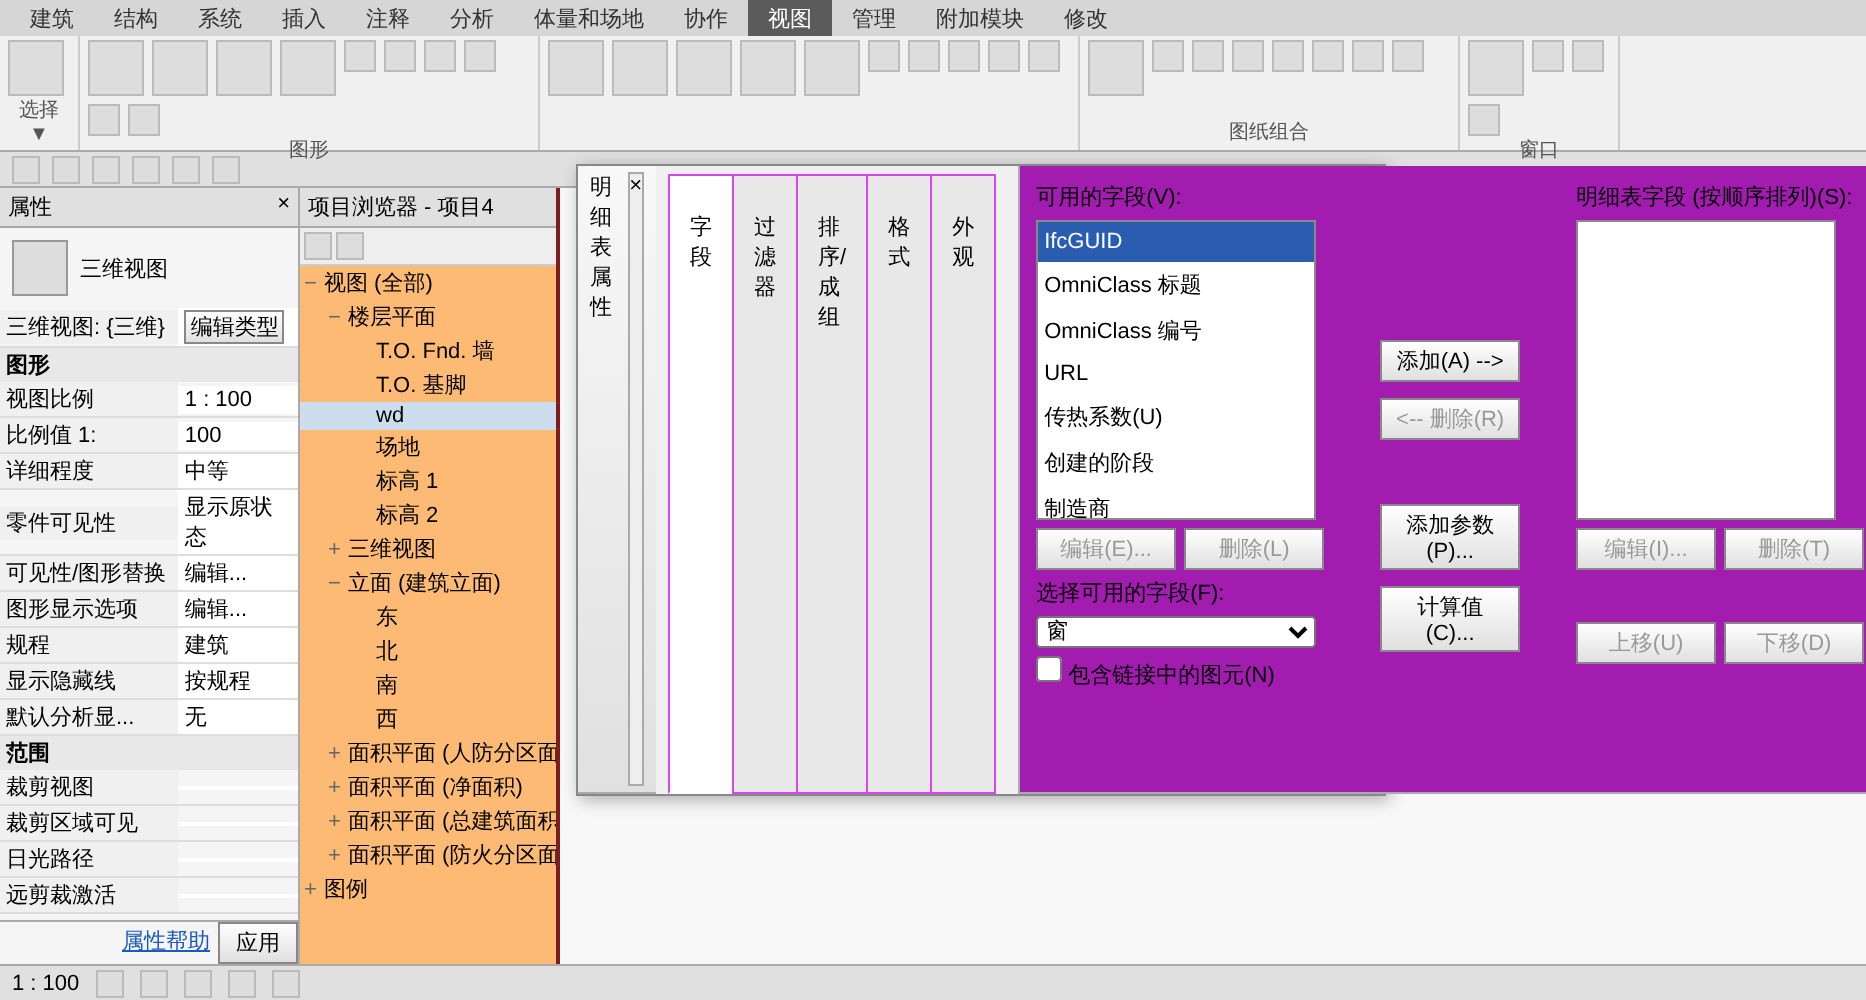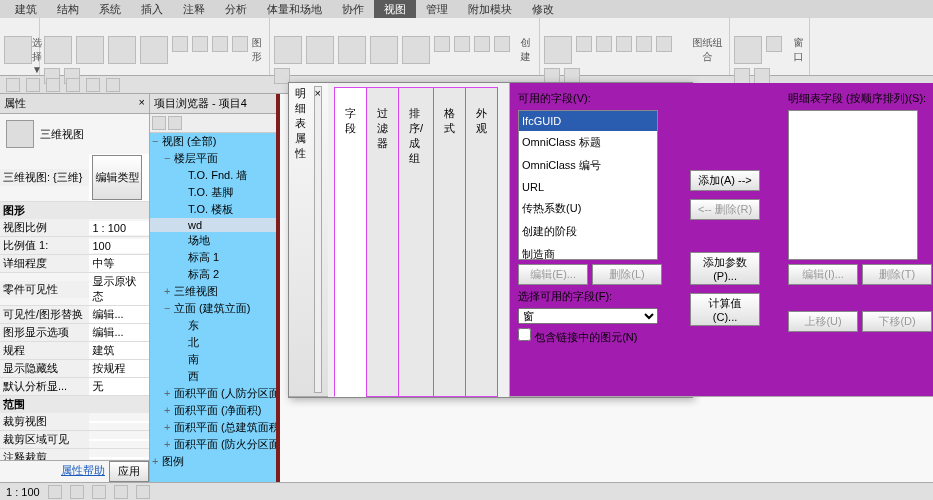"选择 ▼" .ribbon-group { flex-direction: none -> column; padding: 18px 4px -> 2px 4px }
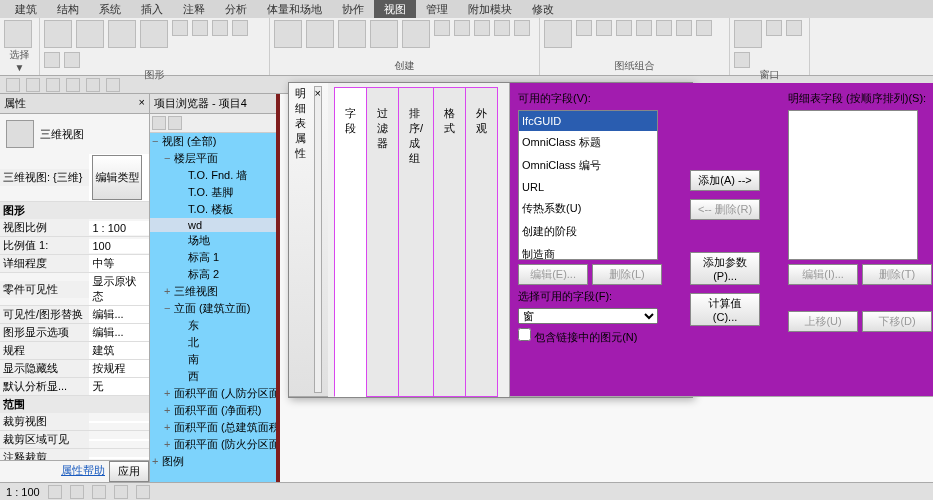"创建" div.ribbon-group-label { html: <div>创建</div> -> none }
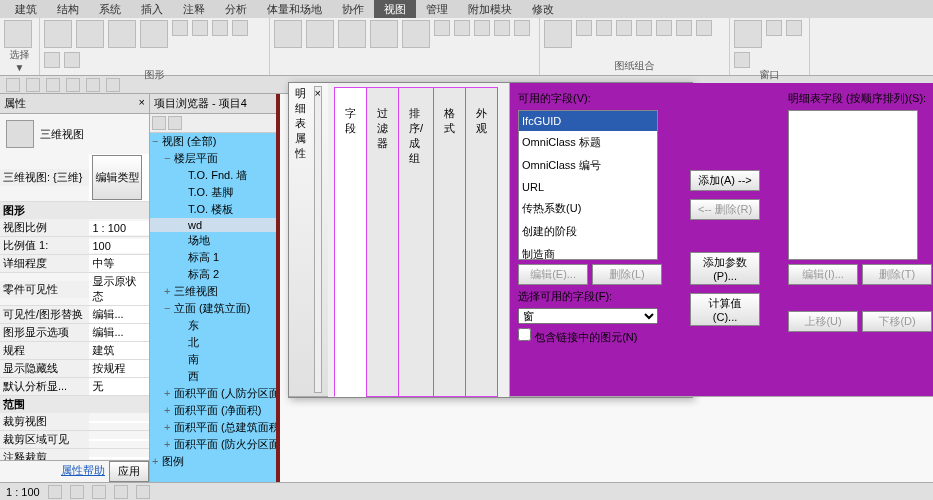"项目浏览器 - 项目4" .browser-panel { background: #7dd3fc -> #fdba74; border-right: 4px solid #7f1d1d -> 2px solid #7f1d1d }
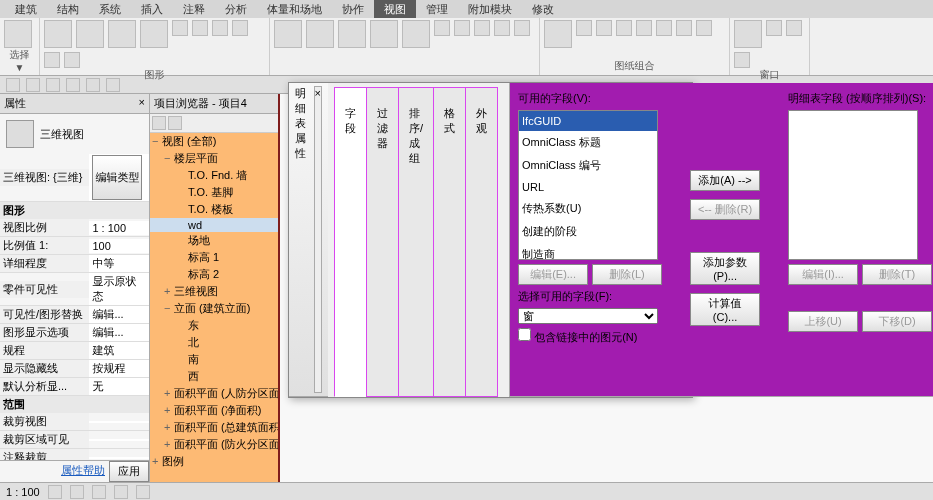"编辑类型" button.dlg-btn { padding: 14px 2px -> 0 2px }
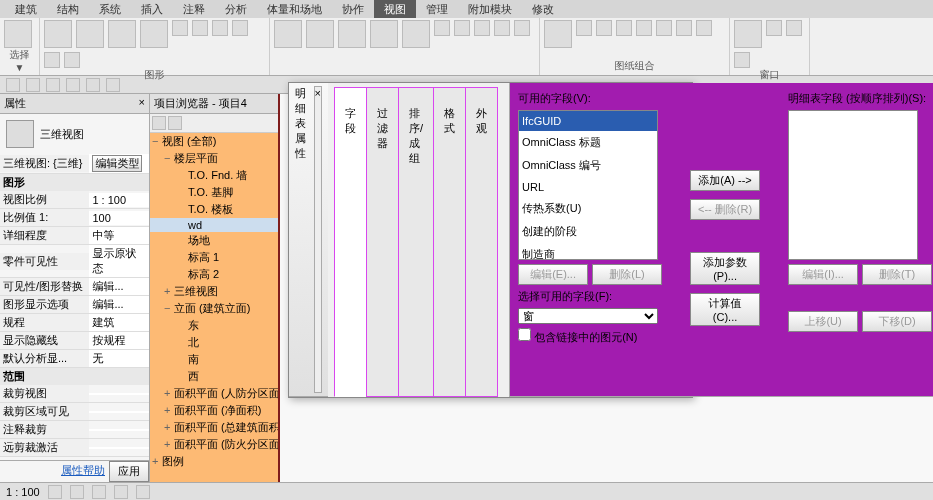"T.O. 楼板" div.tree-item { html: <div><span></span>T.O. 楼板</div> -> none }
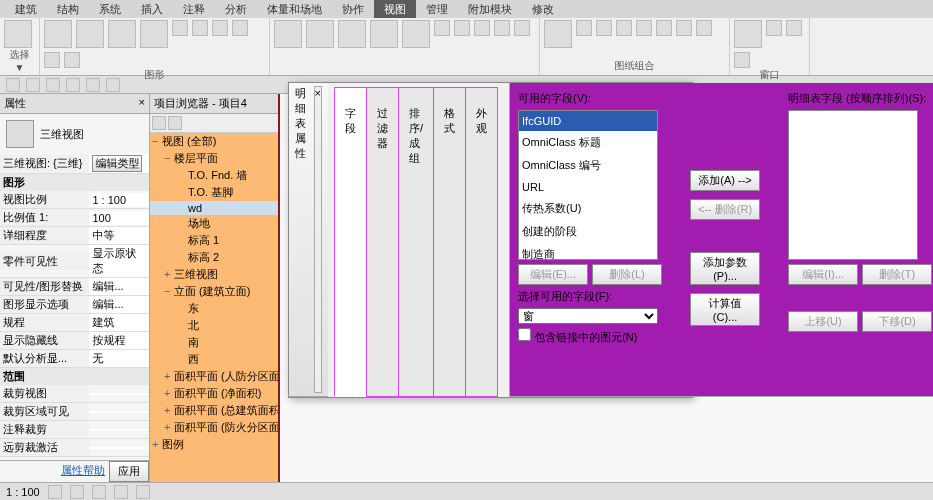"注释裁剪" div.props-label { text: 注释裁剪 -> 日光路径 }
